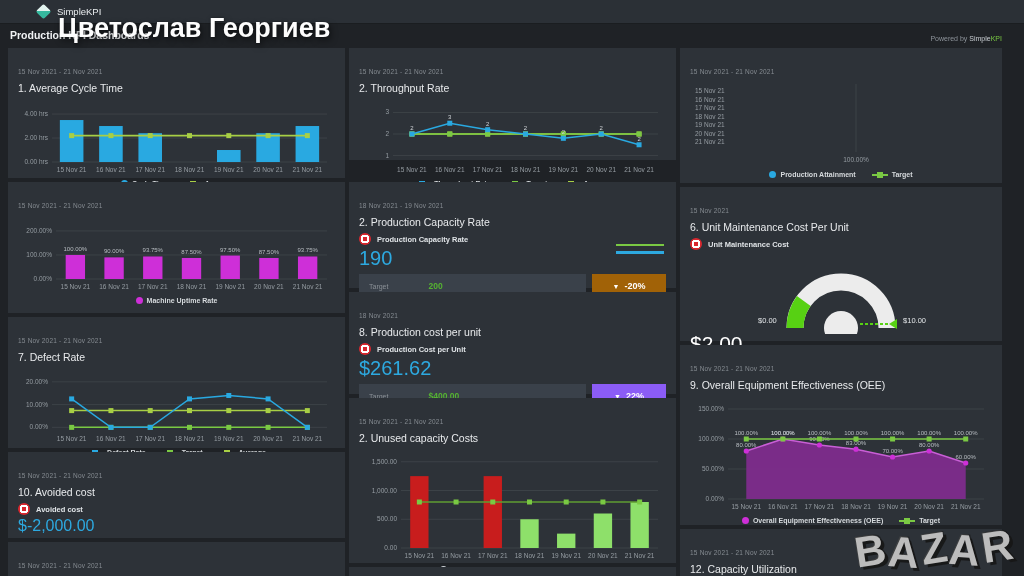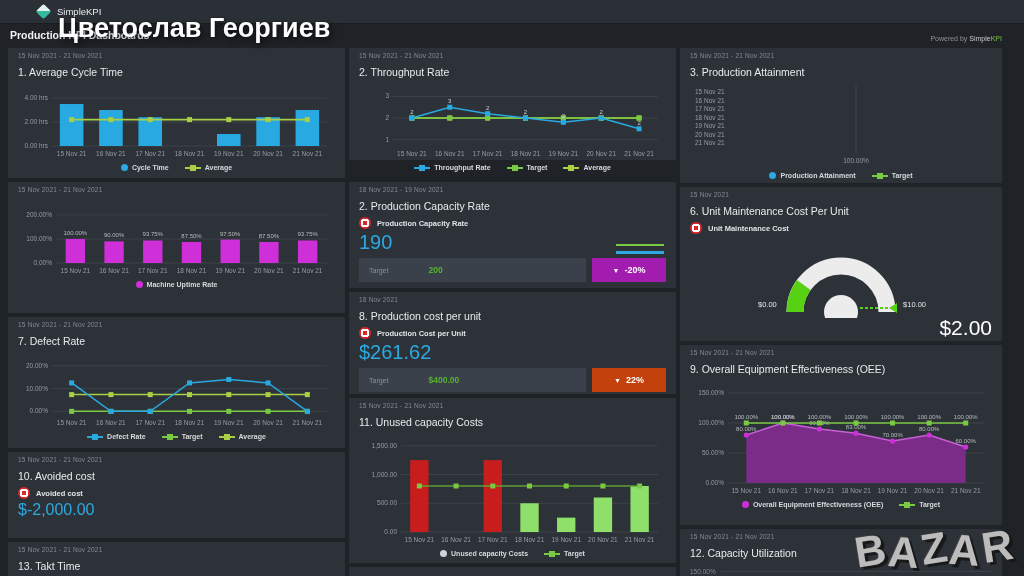"1. Average Cycle Time" .panel { padding: 4px 10px -> 20px 10px }
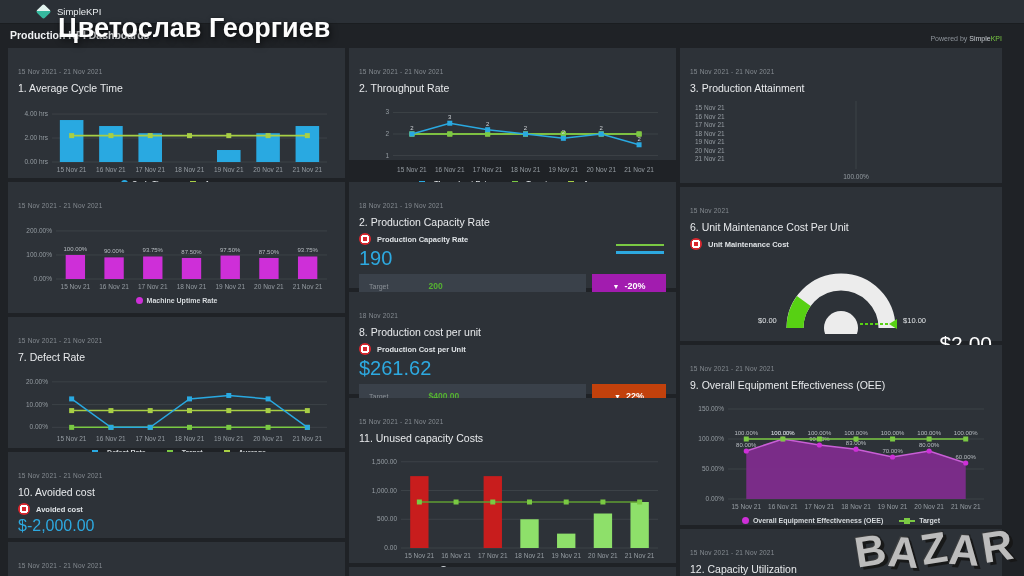"3. Production Attainment" h3.p-title { html: <h3>3. Production Attainment</h3> -> none }
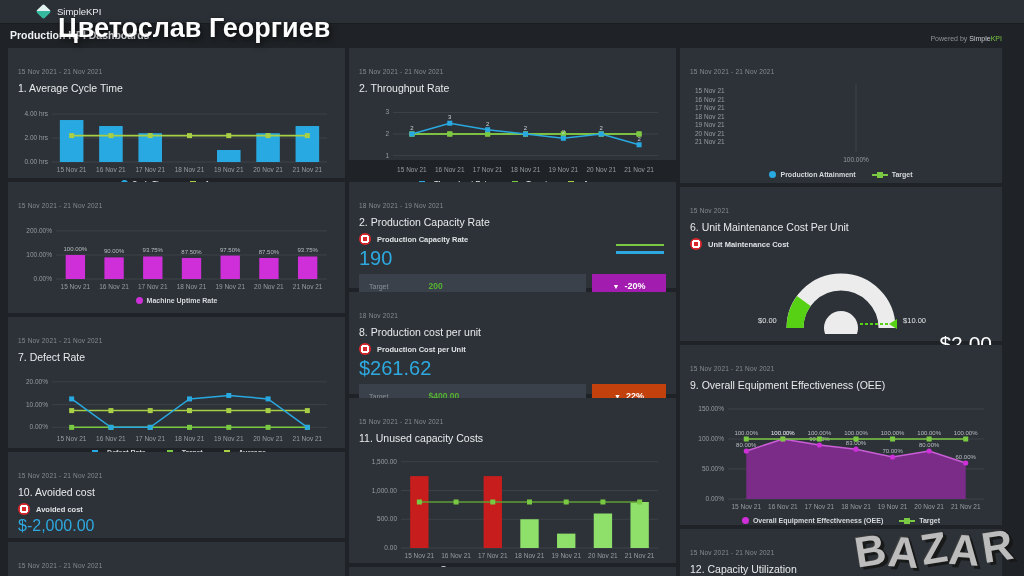"-20%" div.badge { background: #a21caf -> #a16207 }
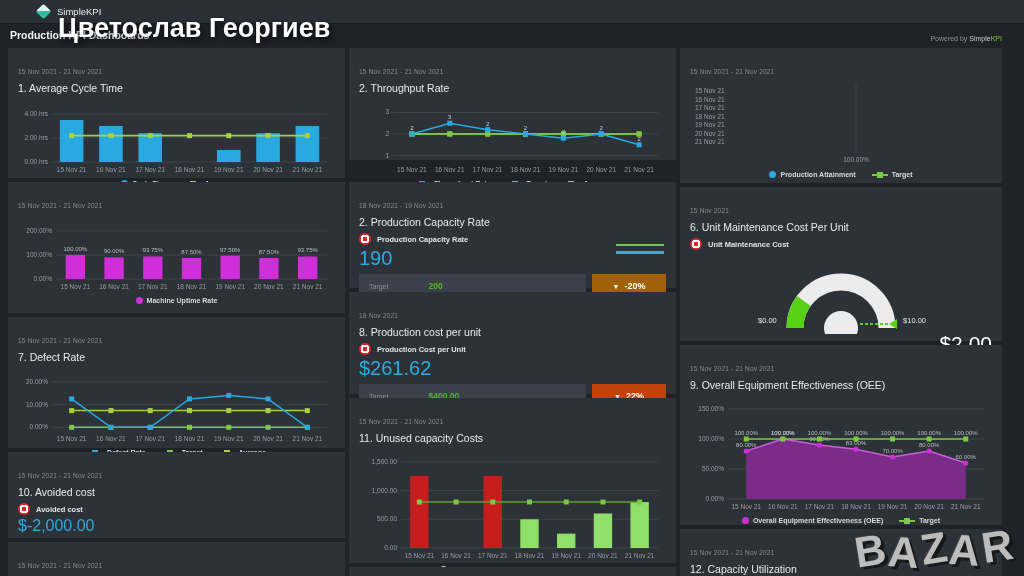"$2.00" div.gvalue { text-align: right -> left }
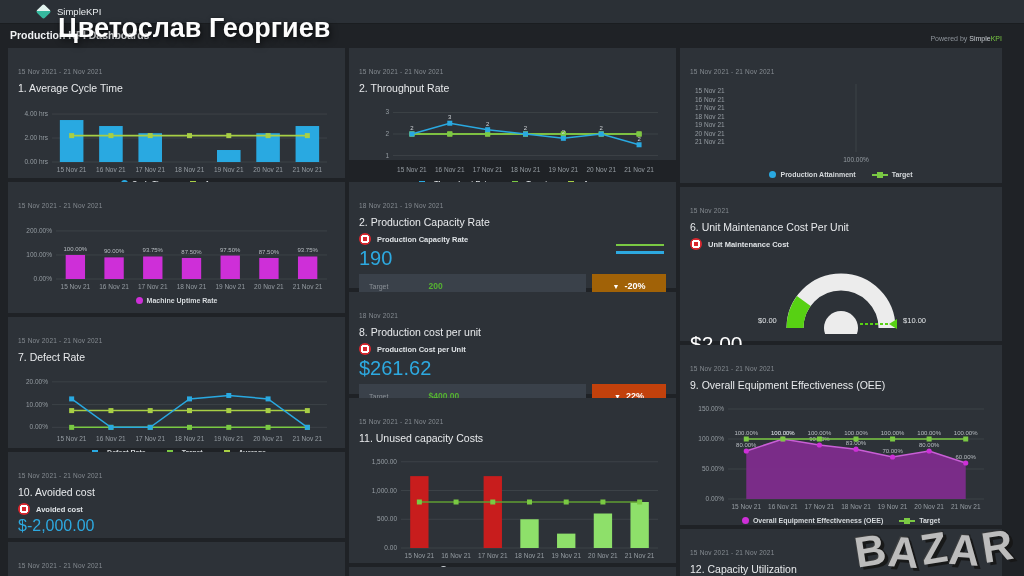"22%" div.badge { background: #c2410c -> #8b5cf6 }
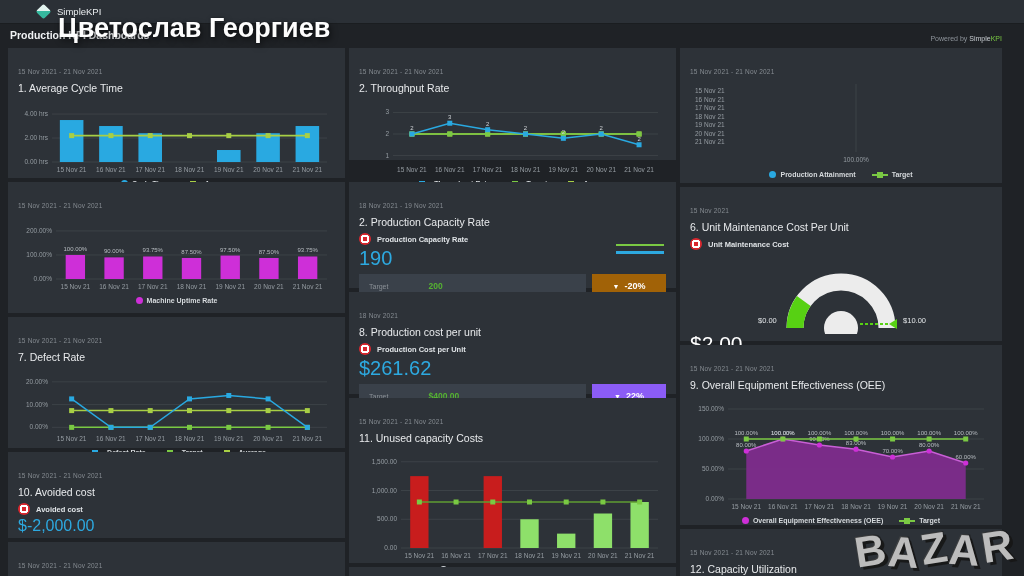"11. Unused capacity Costs" h3.p-title { text: 11 -> 2 }
